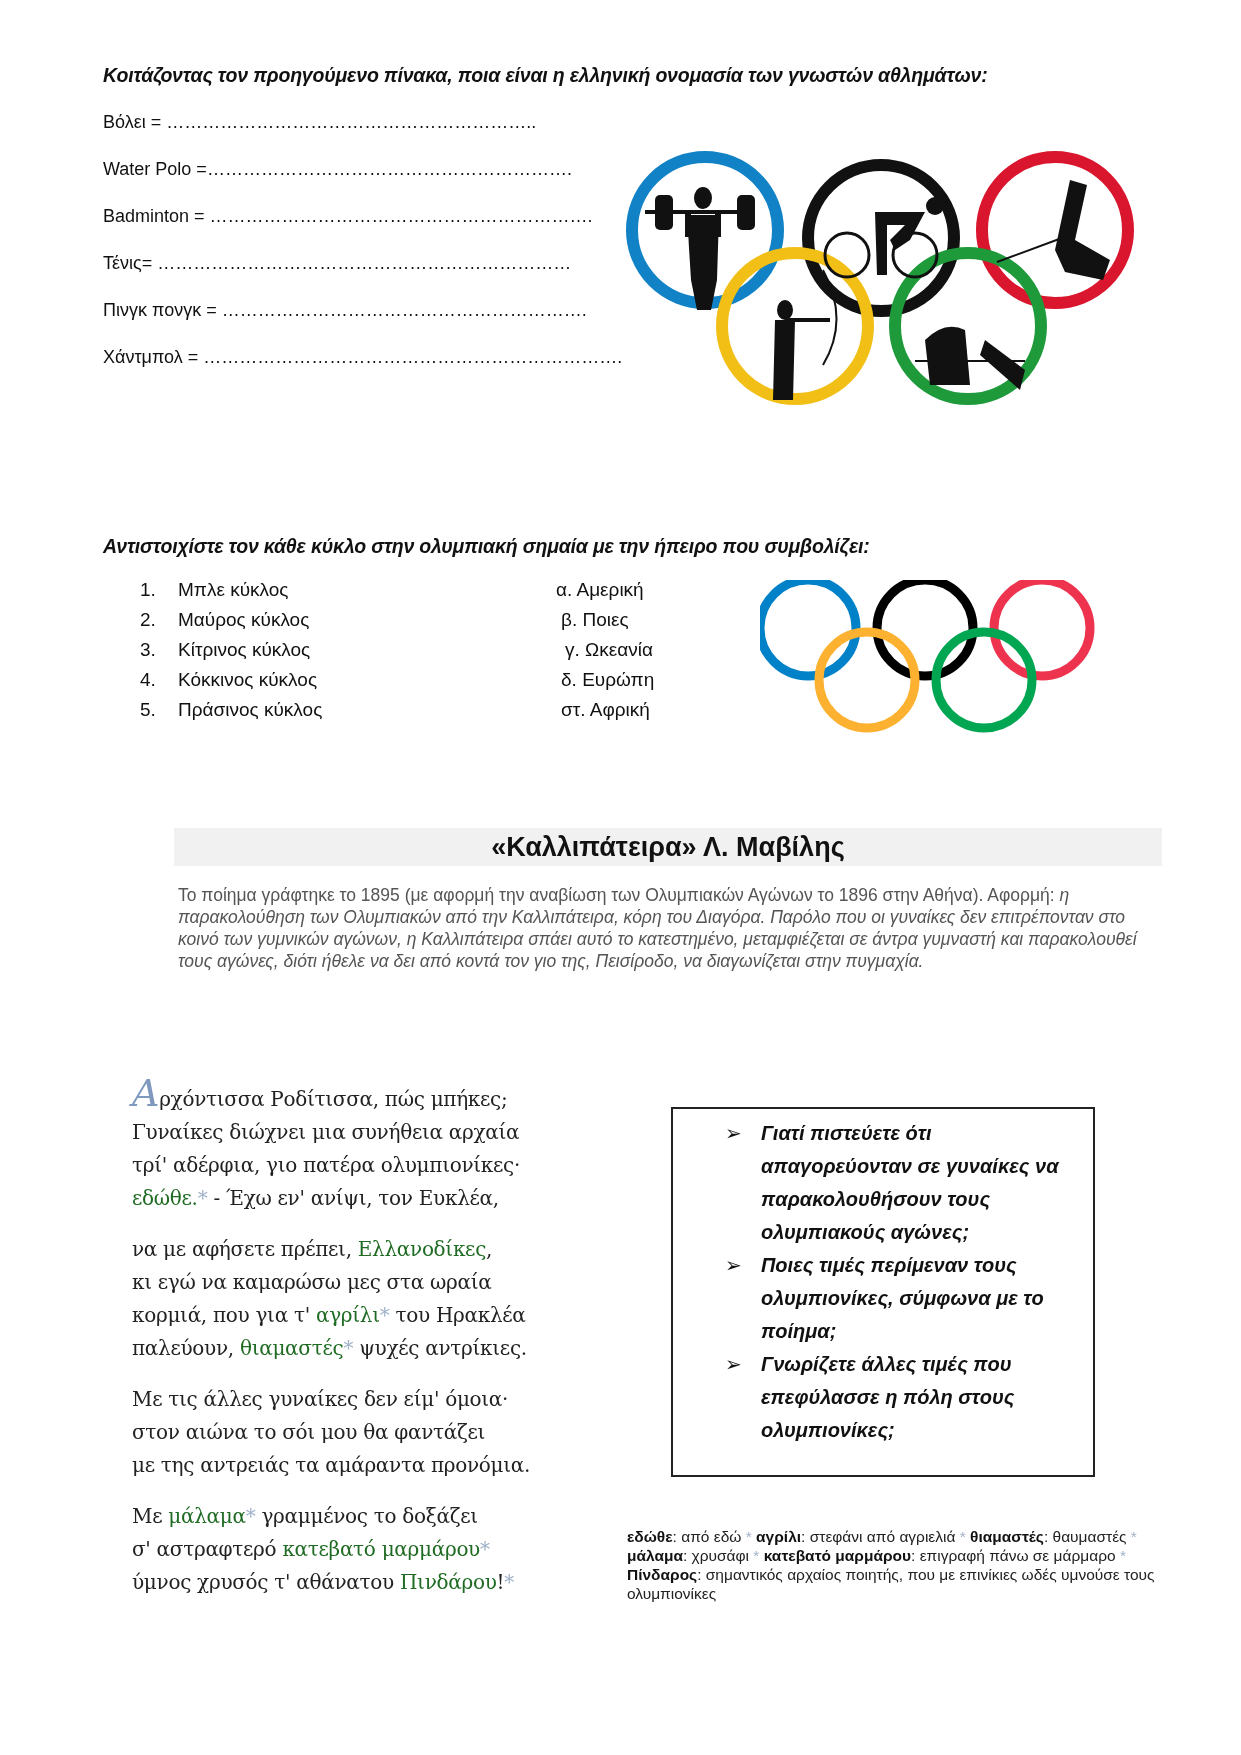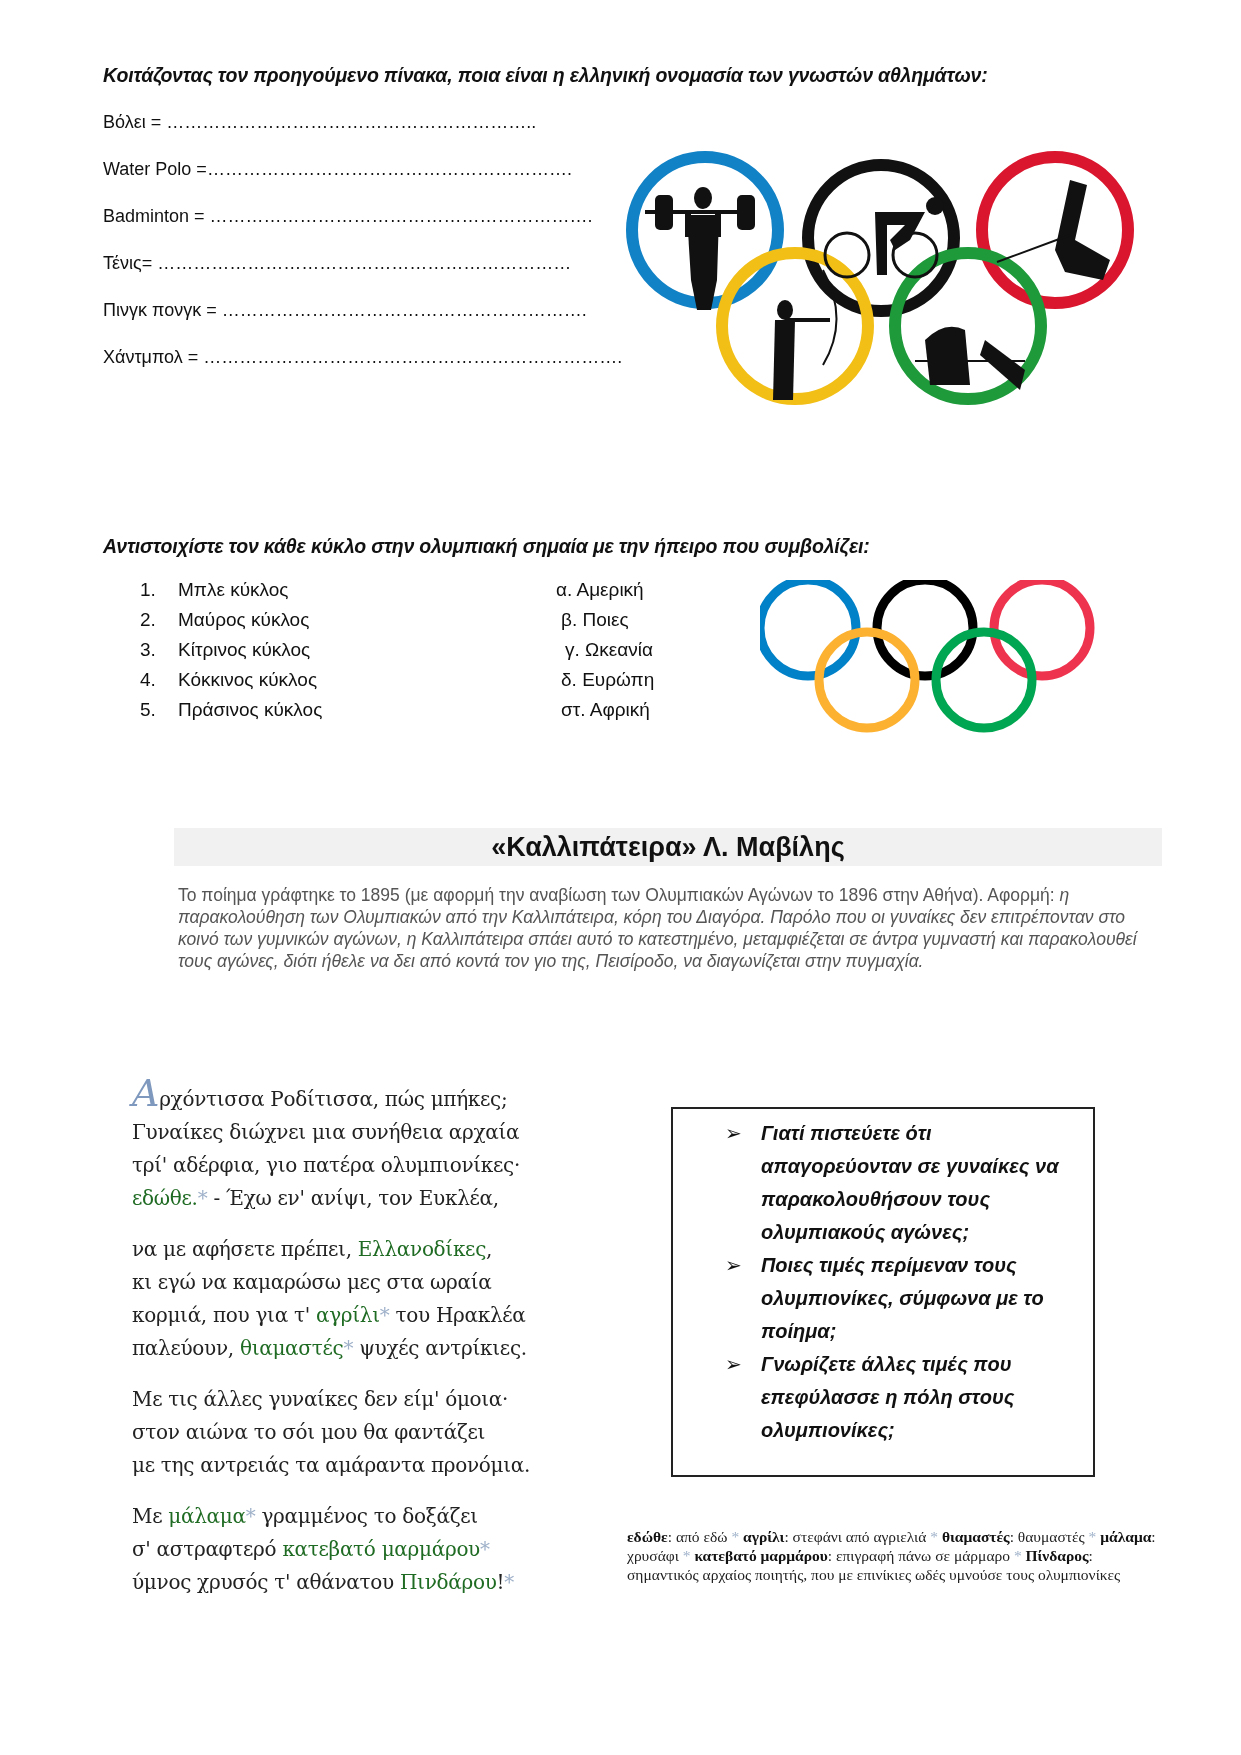"εδώθε: από εδώ * αγρίλι:" .glossary { font-family: Liberation Serif, serif -> Liberation Sans, sans-serif }
